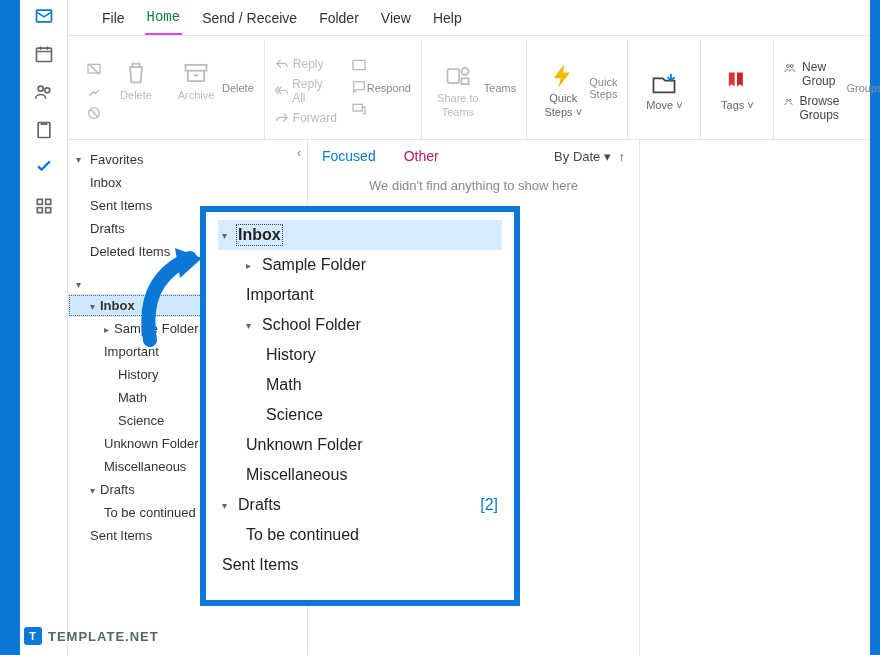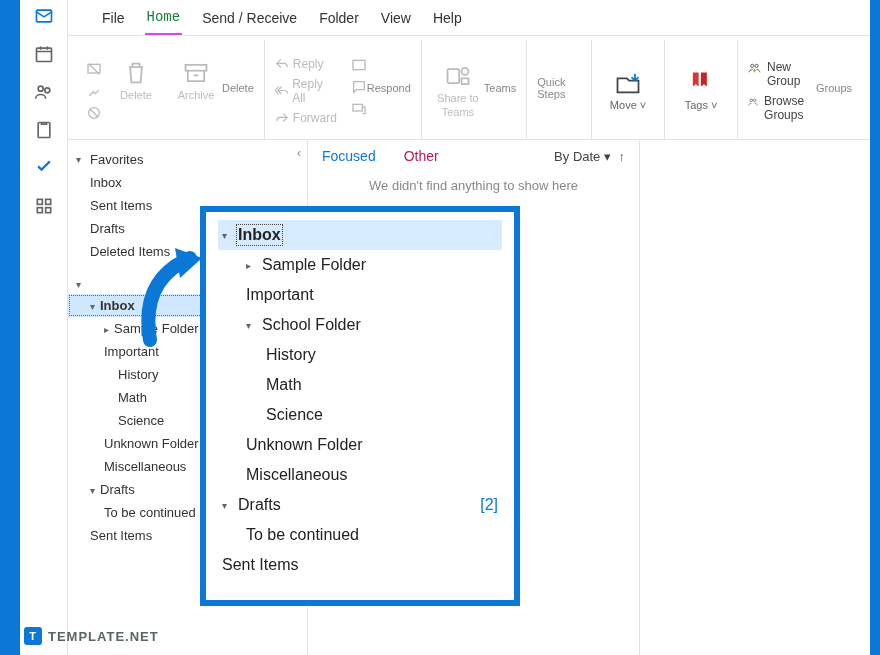"Quick Steps ˅" div.rgroup-body { html: none -> <div> <div> <div> <svg> <path></path> </svg> </div> <span>Quick Steps ˅</span> </div> </div> }
